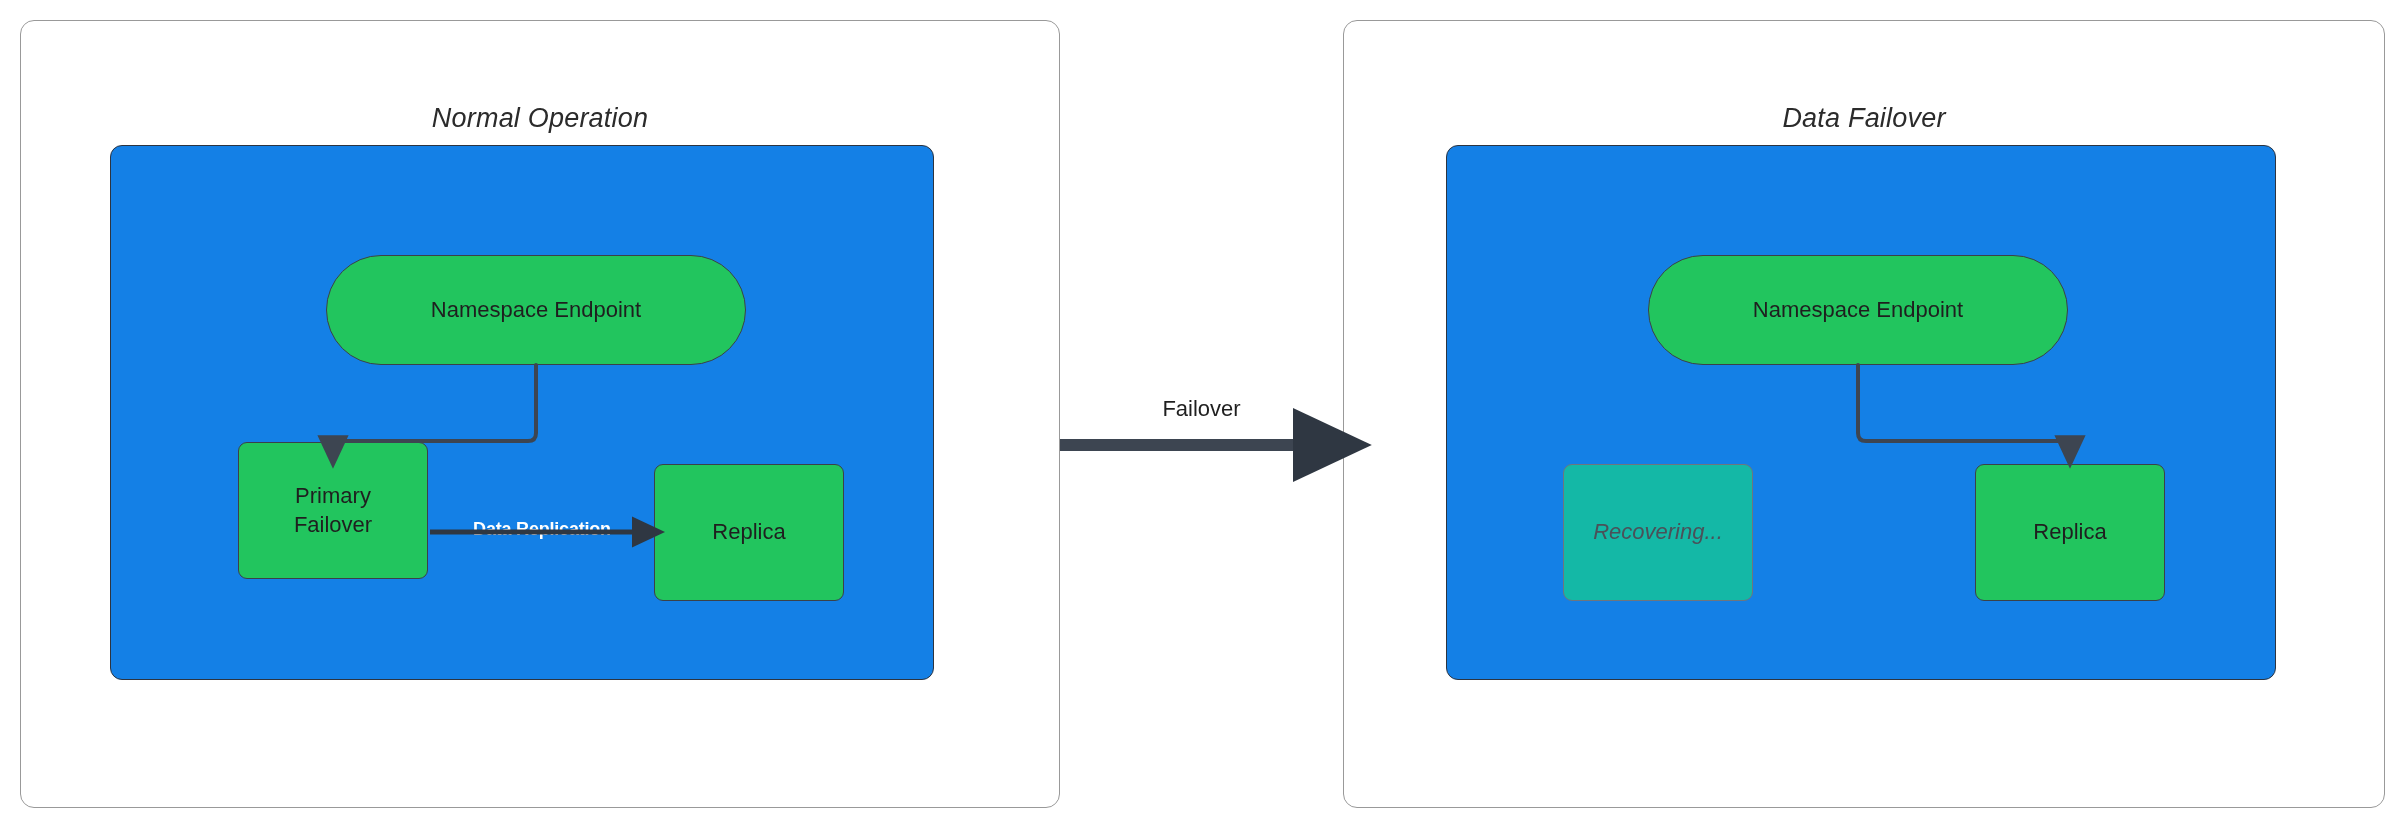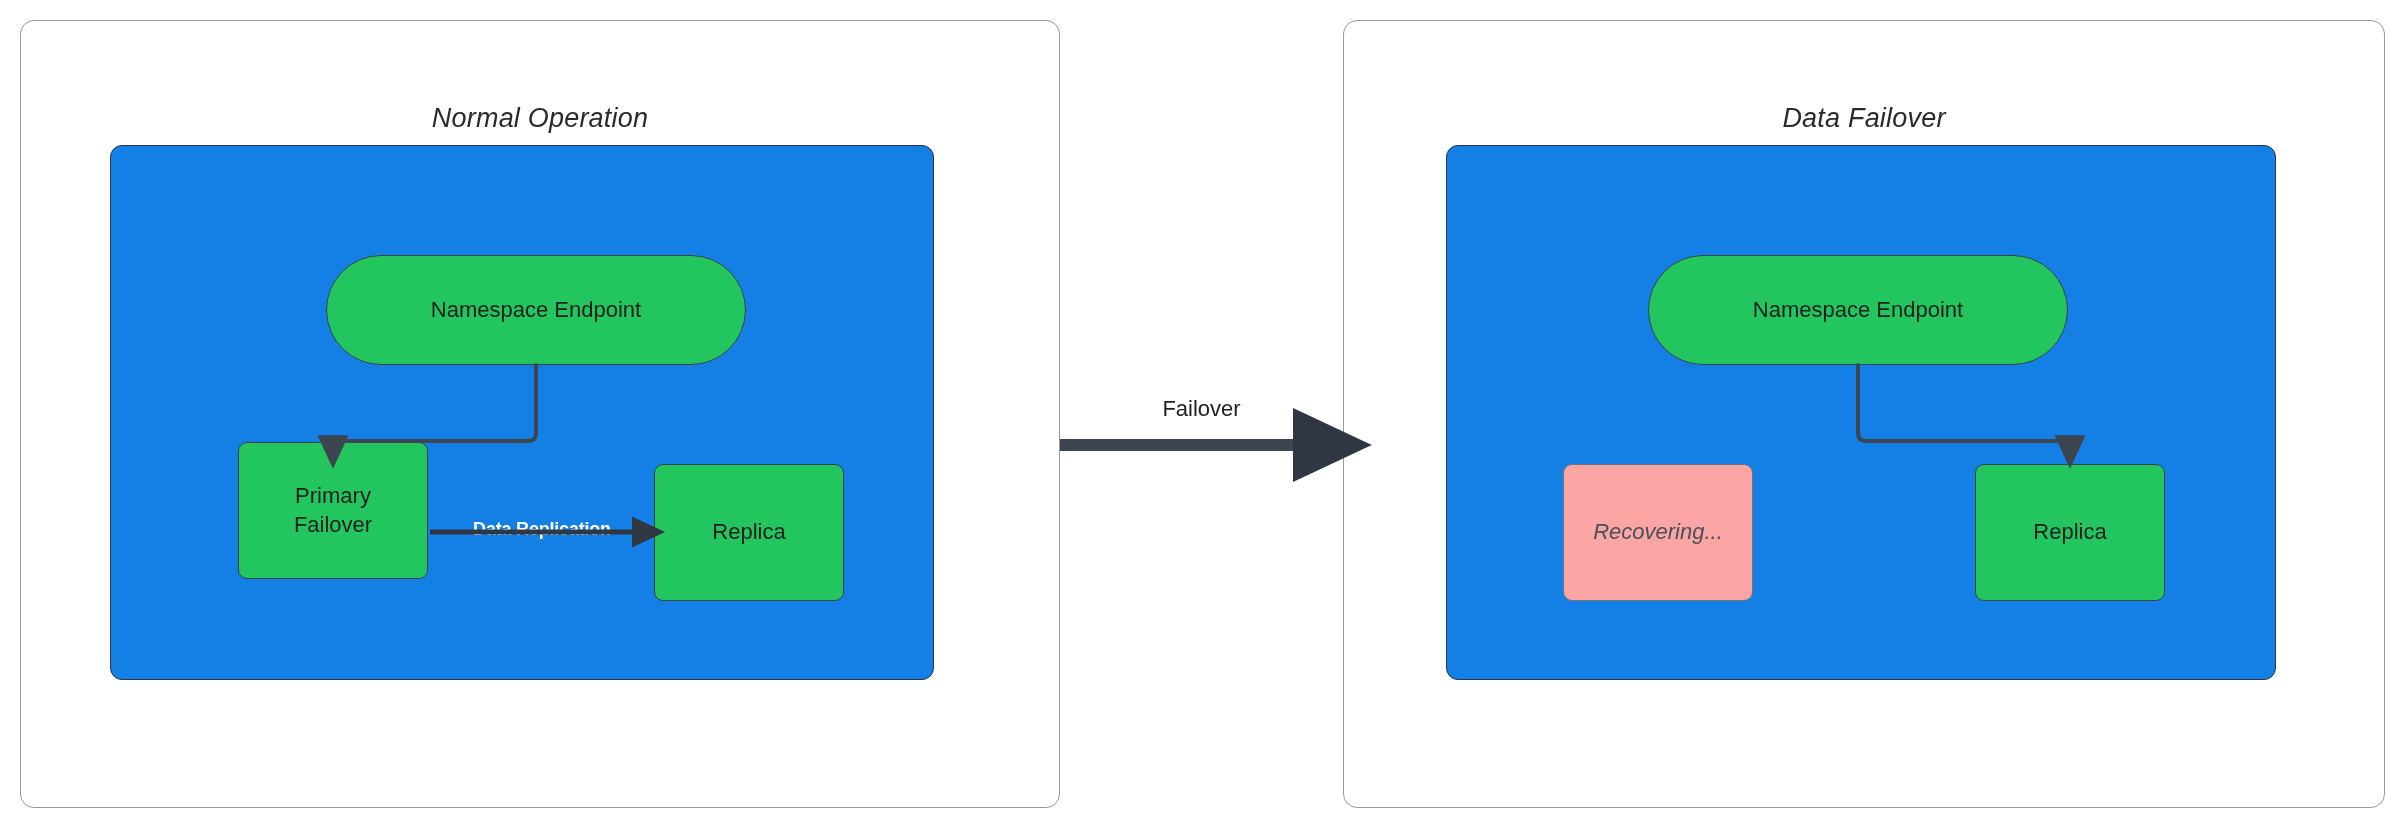"Recovering..." .node.recovering { background: #fca5a5 -> #14b8a6 }
